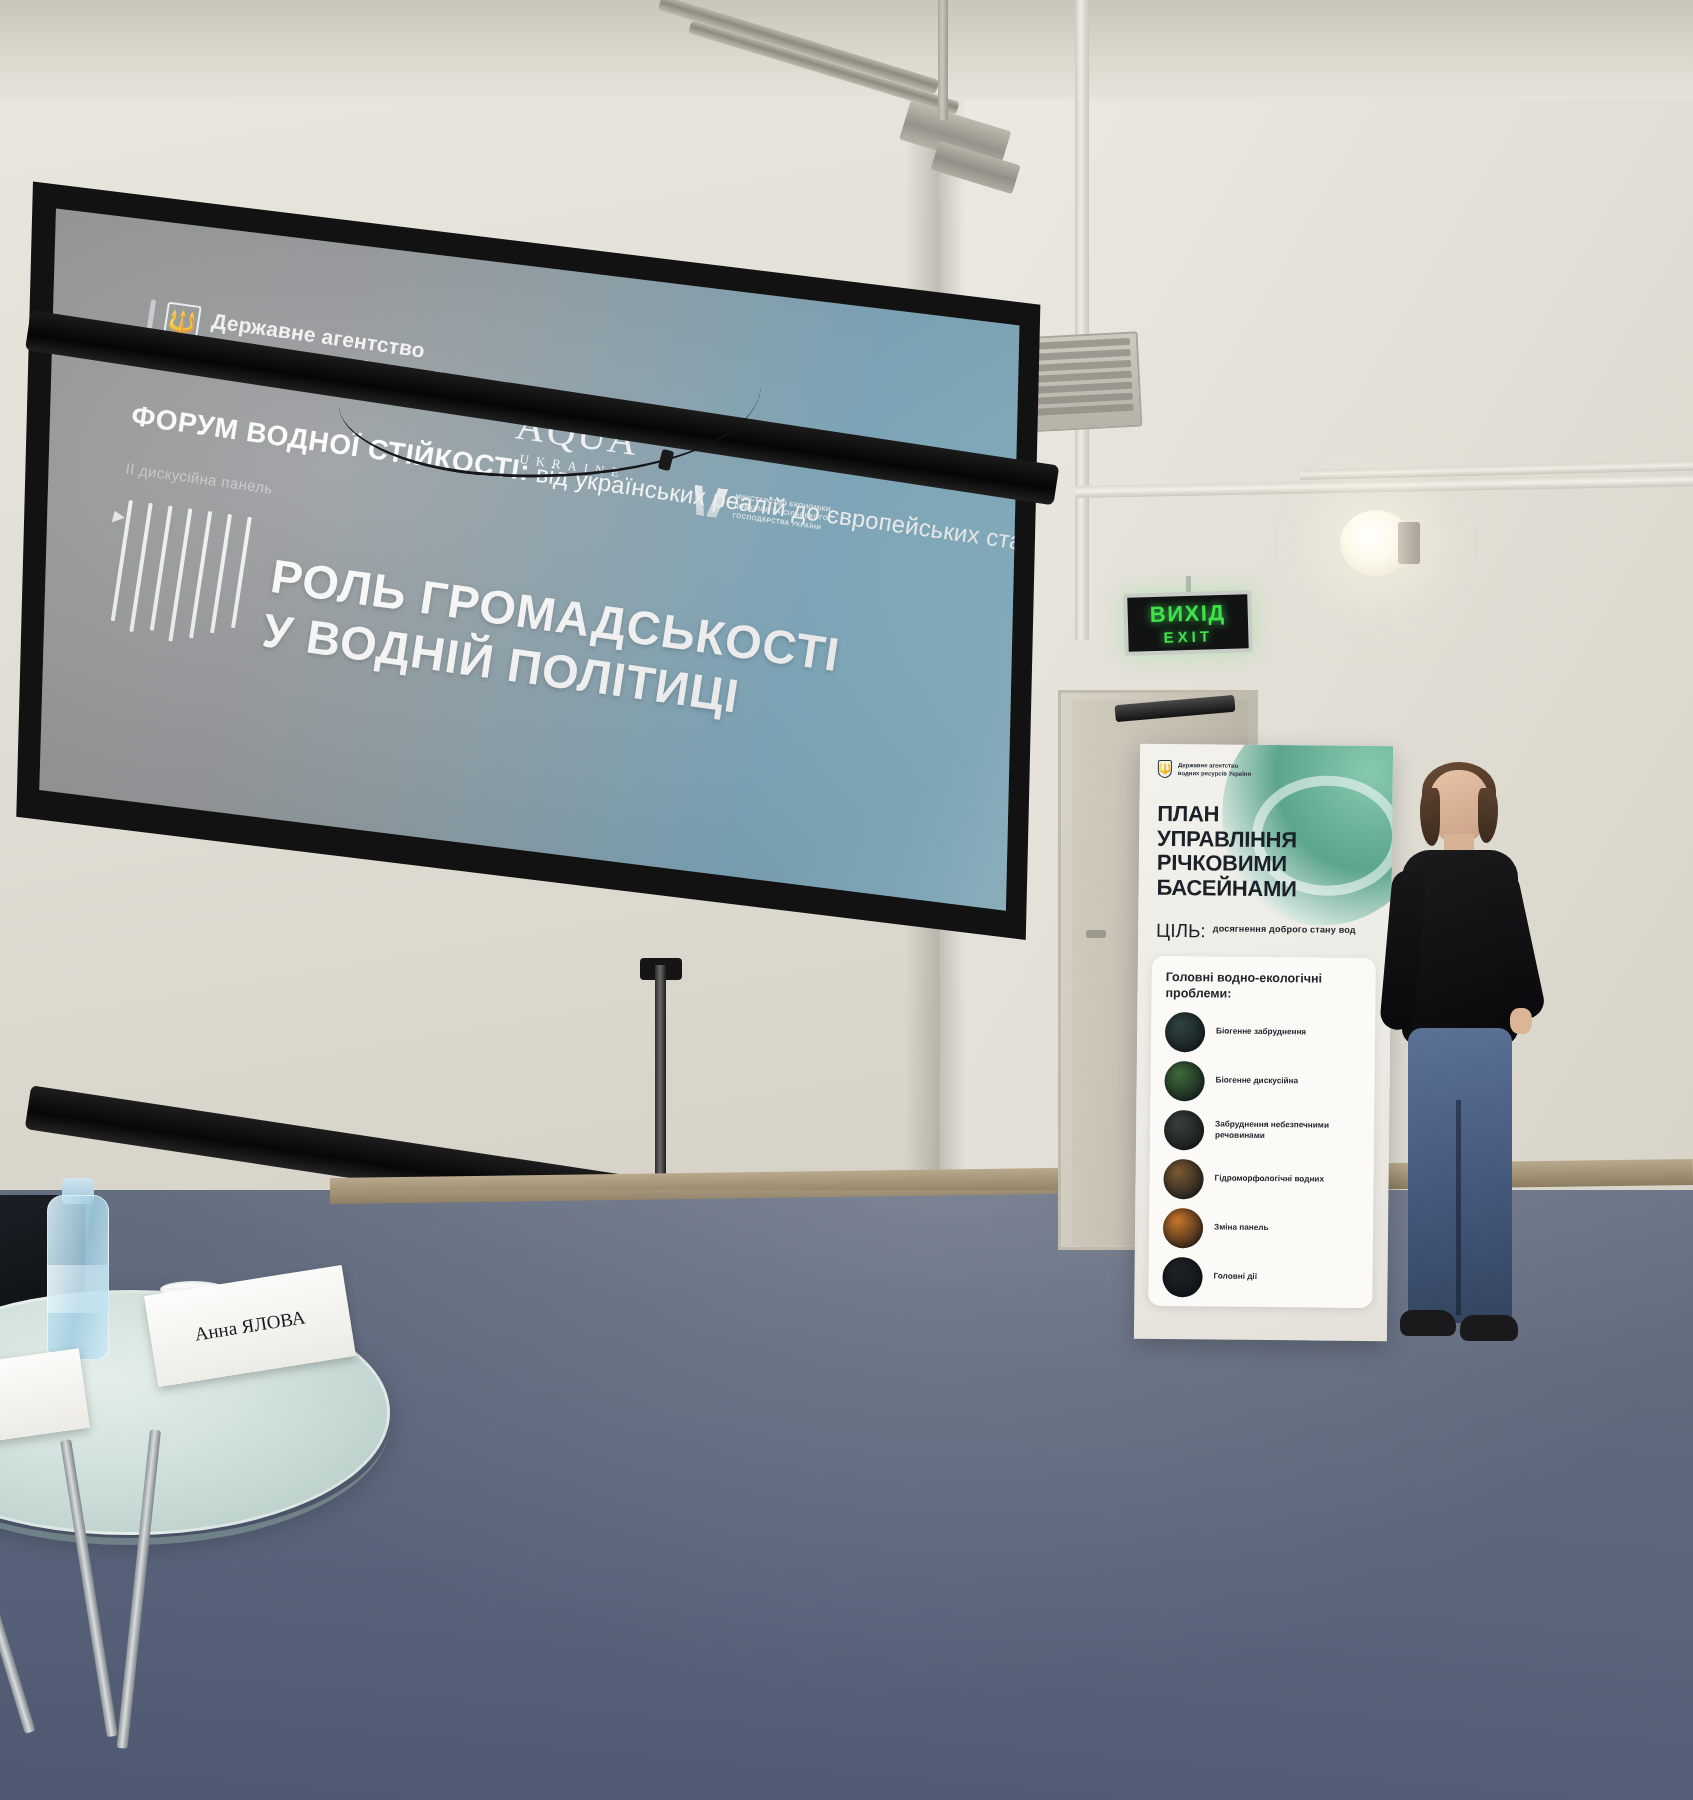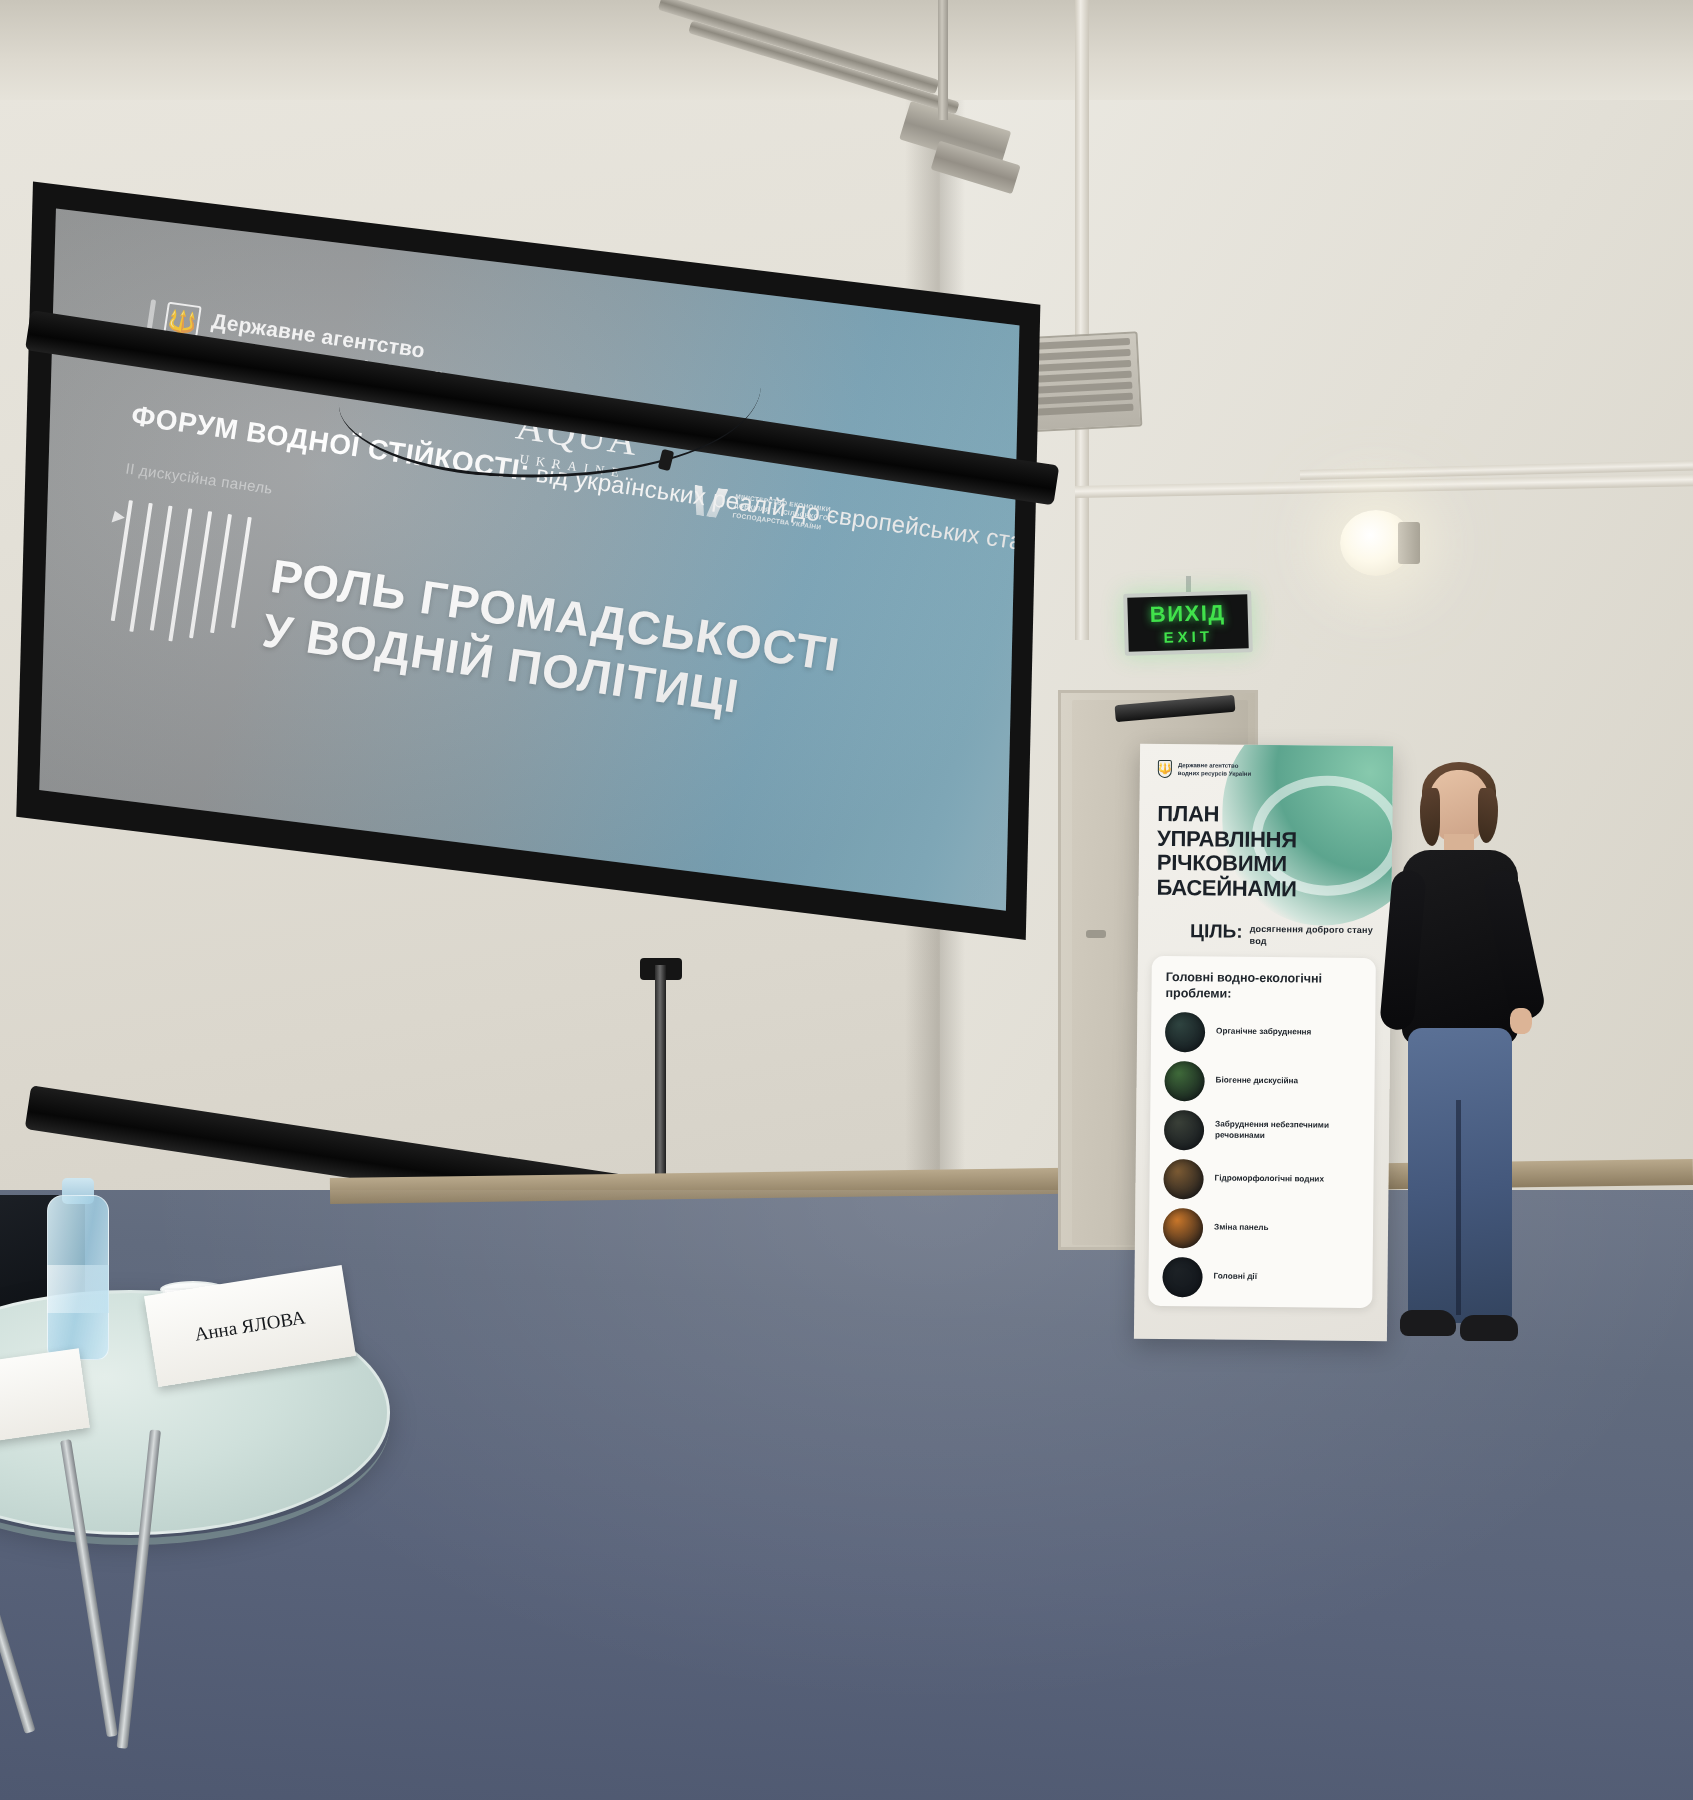"ЦІЛЬ:" .banner-goal .g1 { font-weight: 700 -> 400; margin-left: 34px -> none }
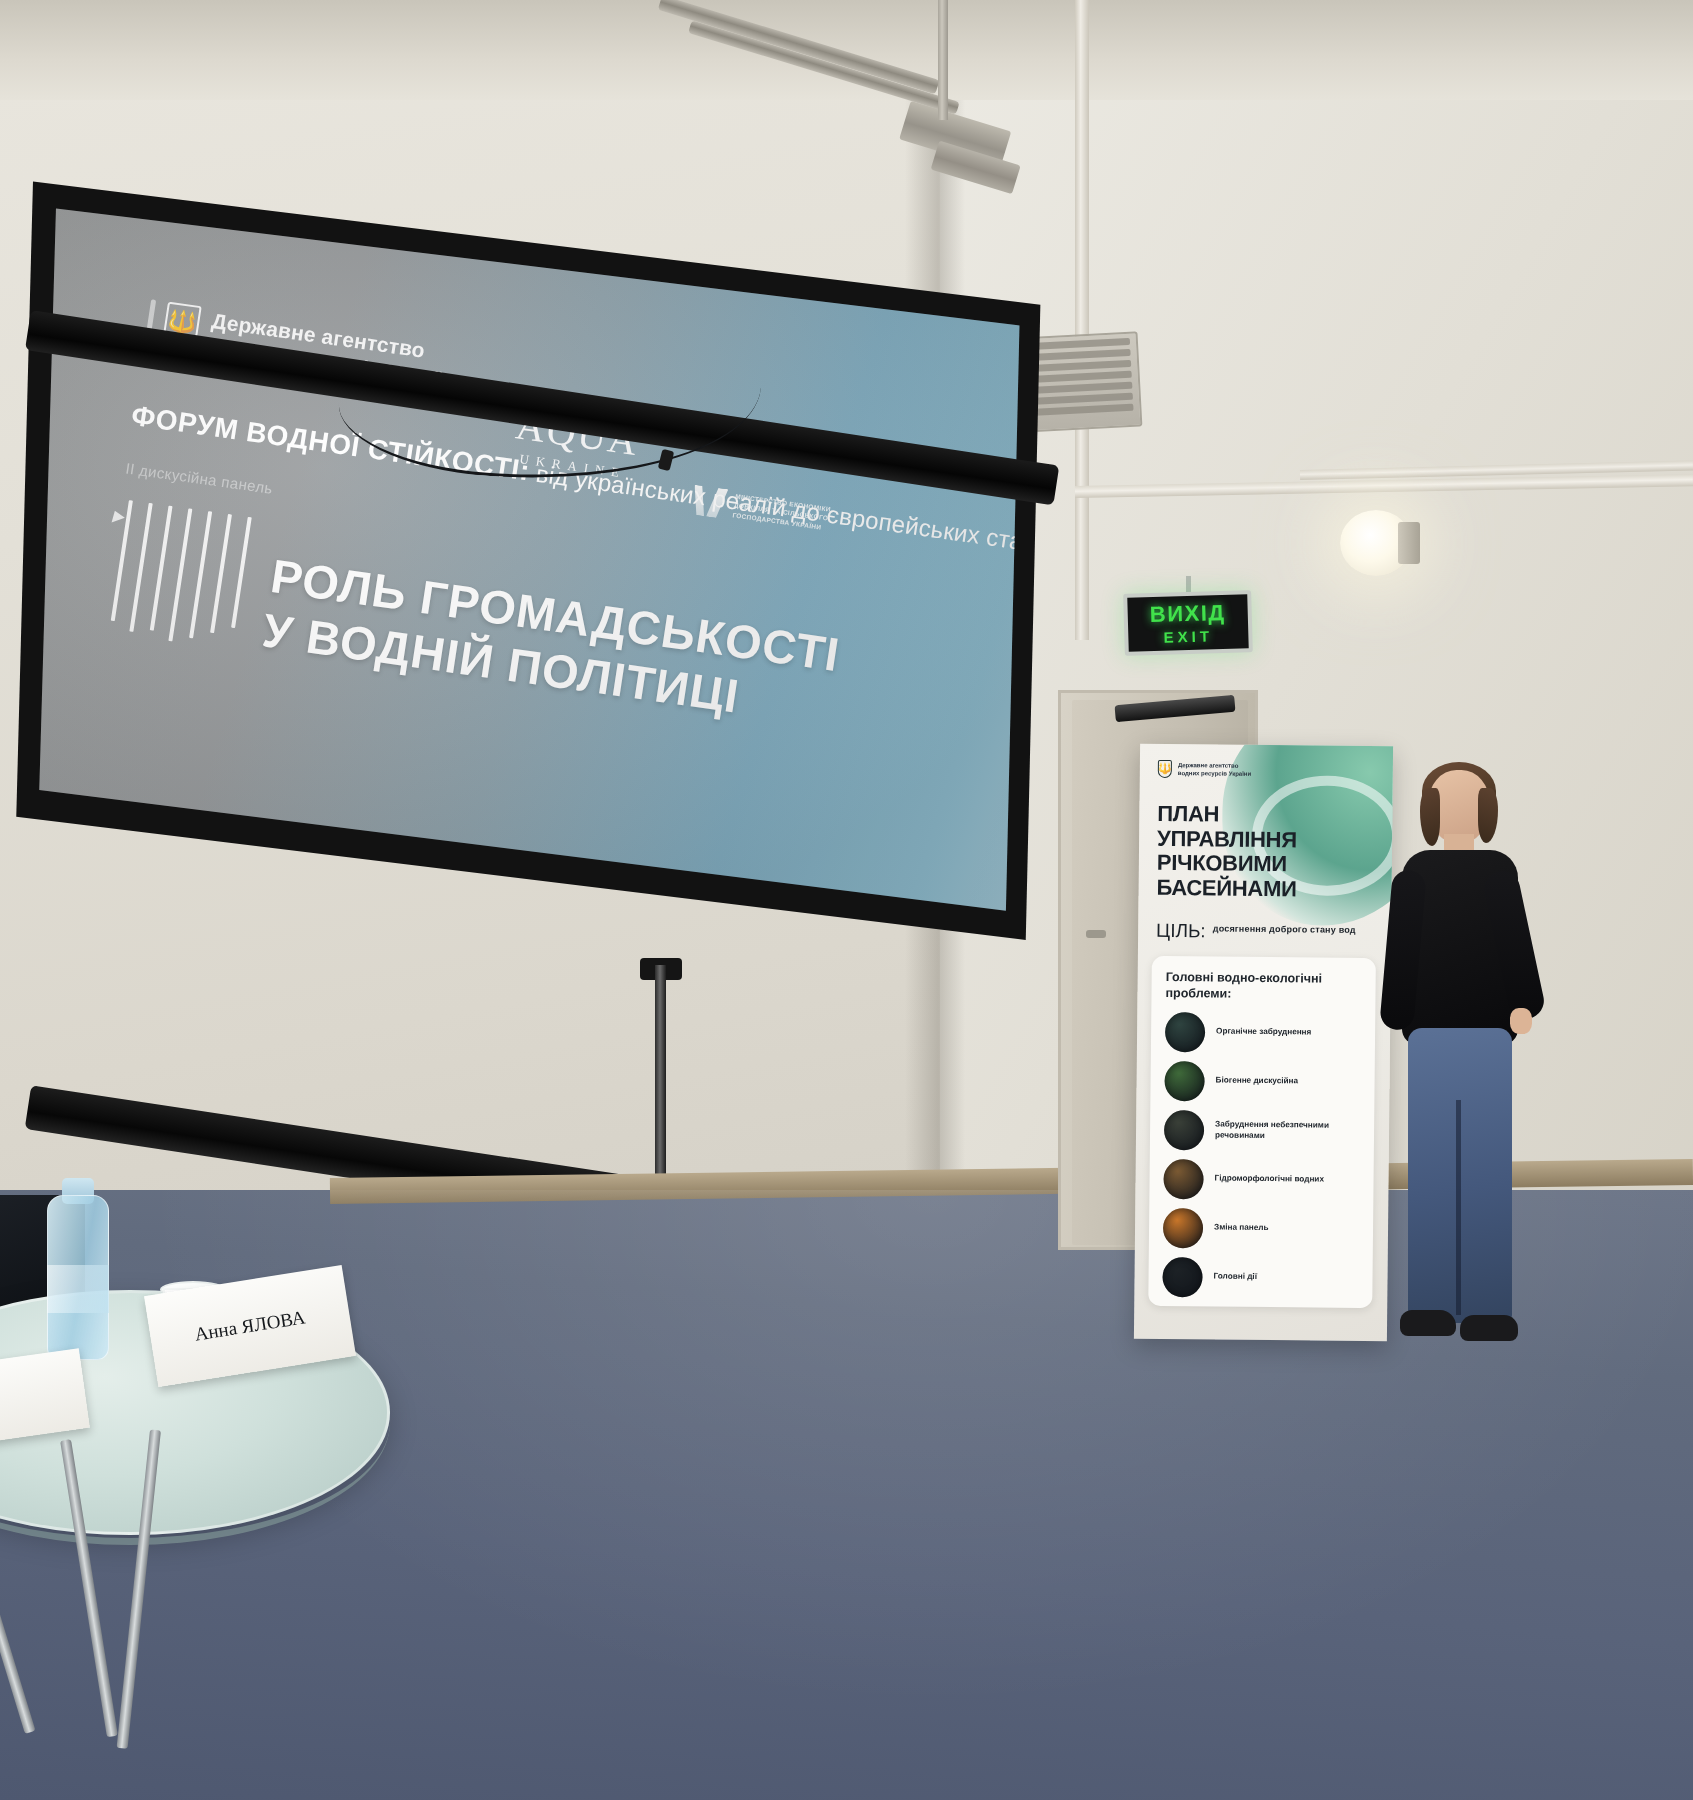"Органічне забруднення" div.ptxt { text: Органічне -> Біогенне }
